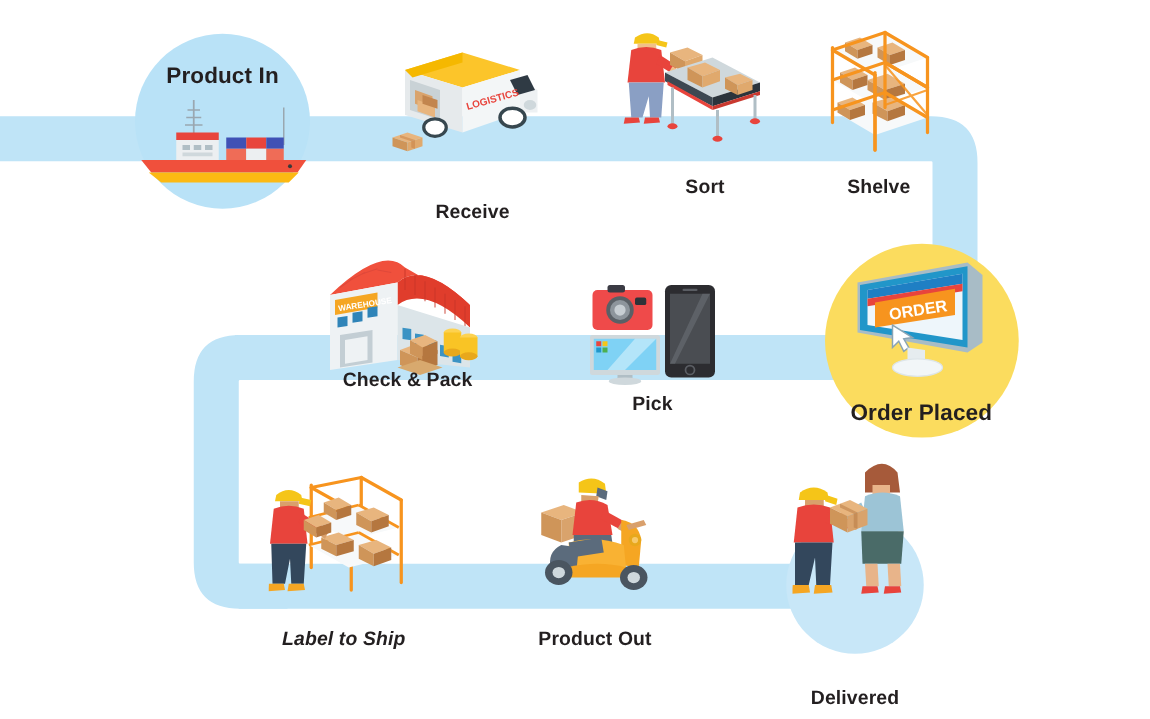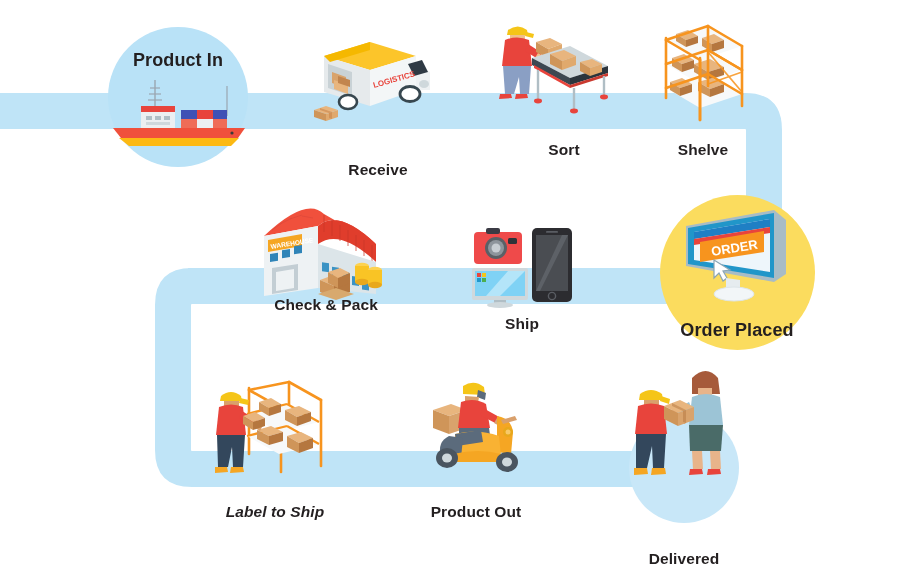"Ship" div.stage-label { text: Ship -> Pick }
